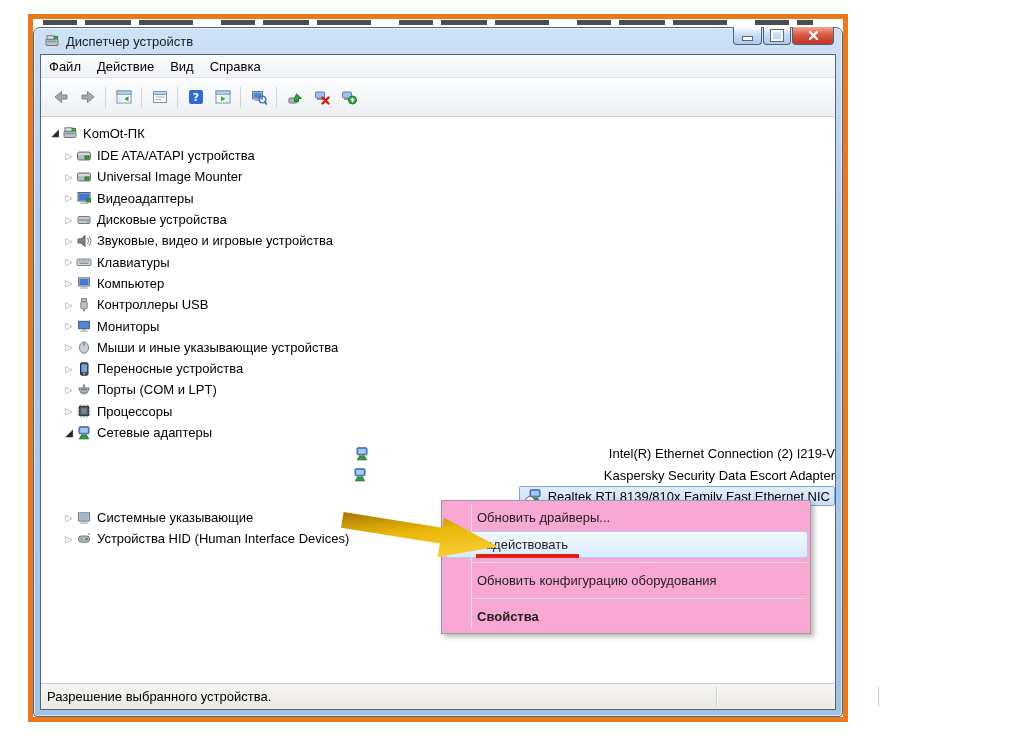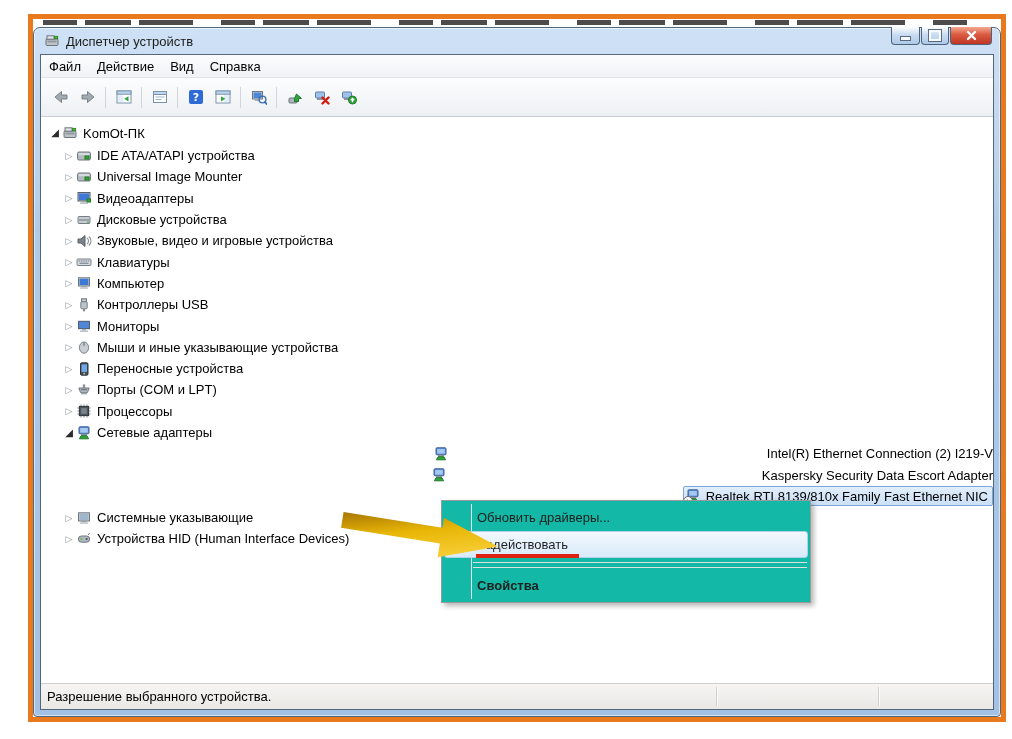"Диспетчер устройств" .frame { width: 978px -> 820px }
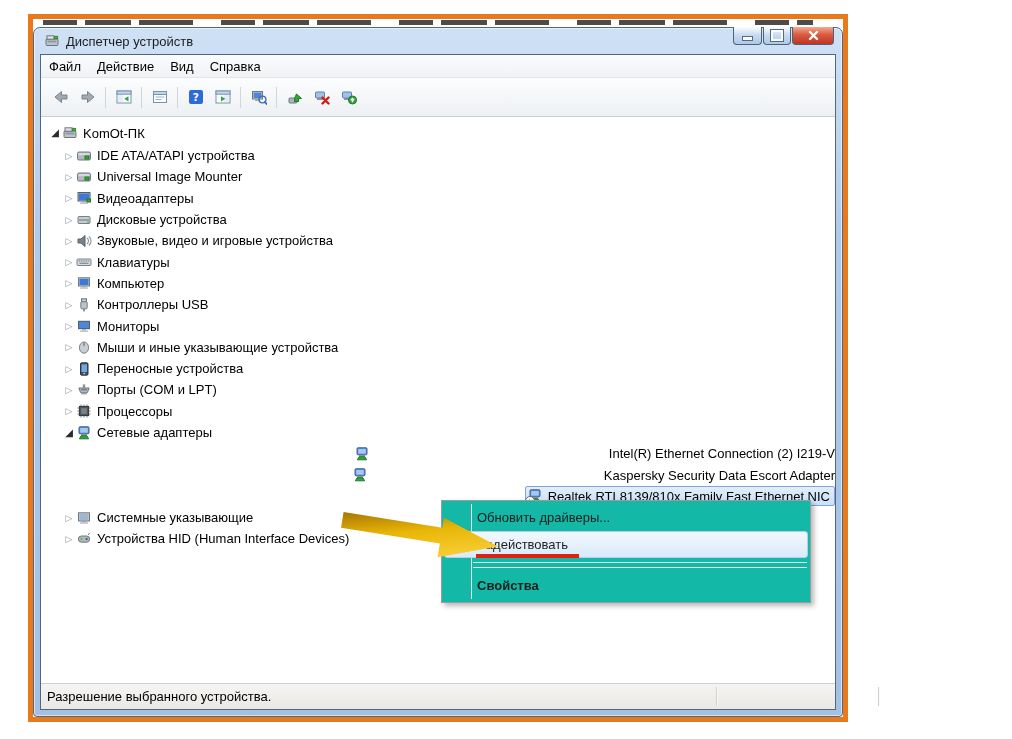"Realtek RTL8139/810x Family Fast" .sel { padding: 0 4px 0 1px -> 0 4px 0 7px }
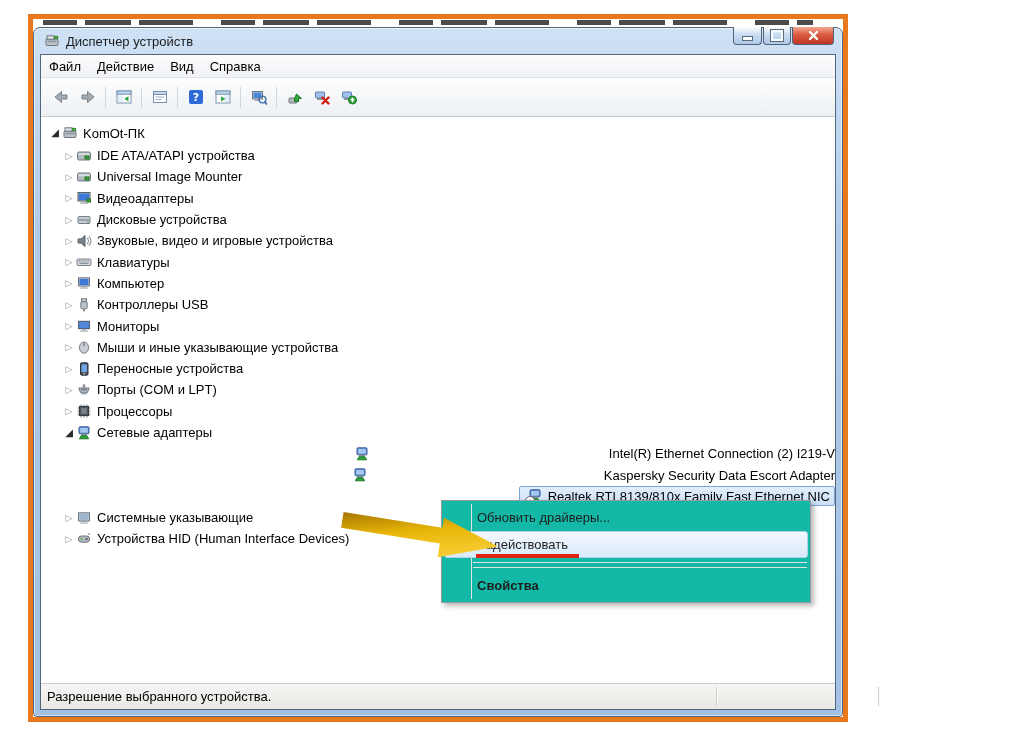"Обновить драйверы..." .context-menu { background: #14b8a6 -> #f9a8d4 }
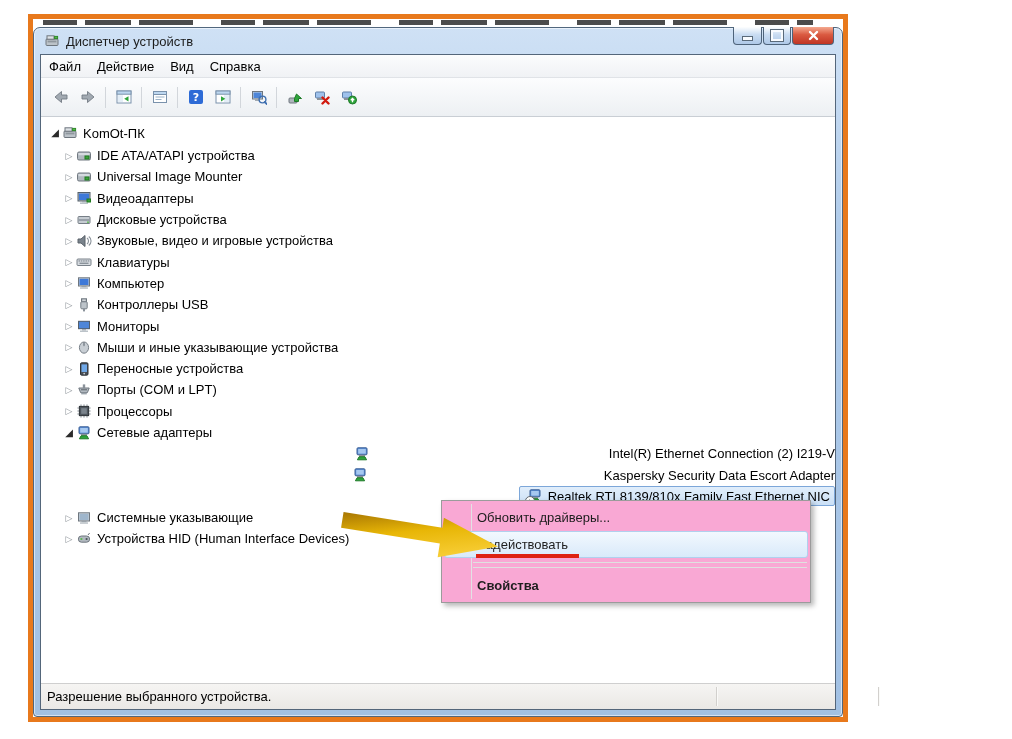"Обновить конфигурацию оборудования" div.menu-item { html: none -> <div>Обновить конфигурацию оборудования</div> }
